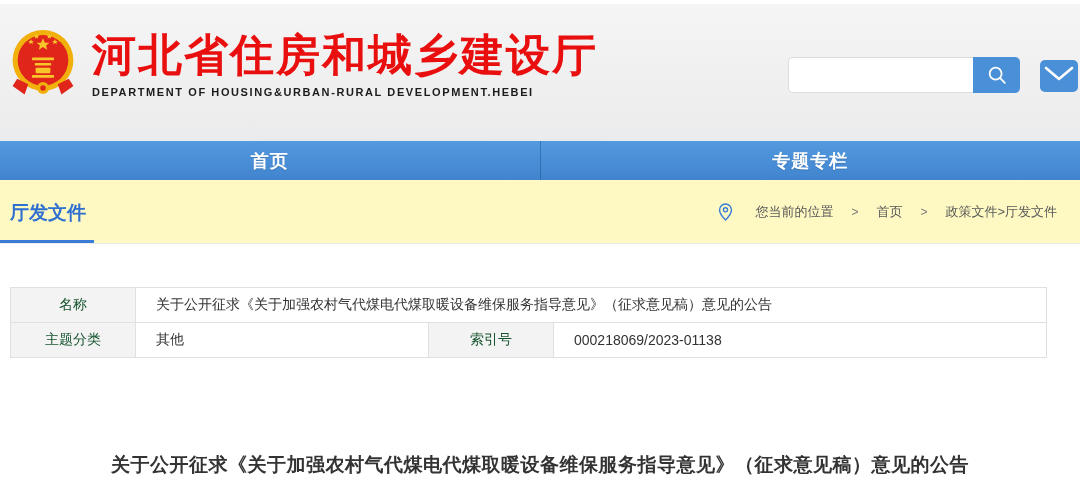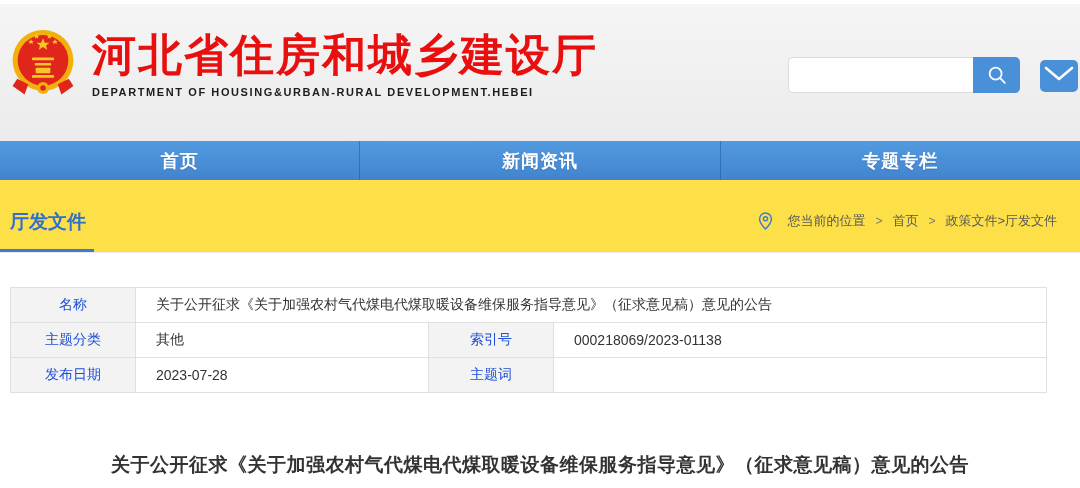"新闻资讯" div.nav-item { html: <div>新闻资讯</div> -> none }
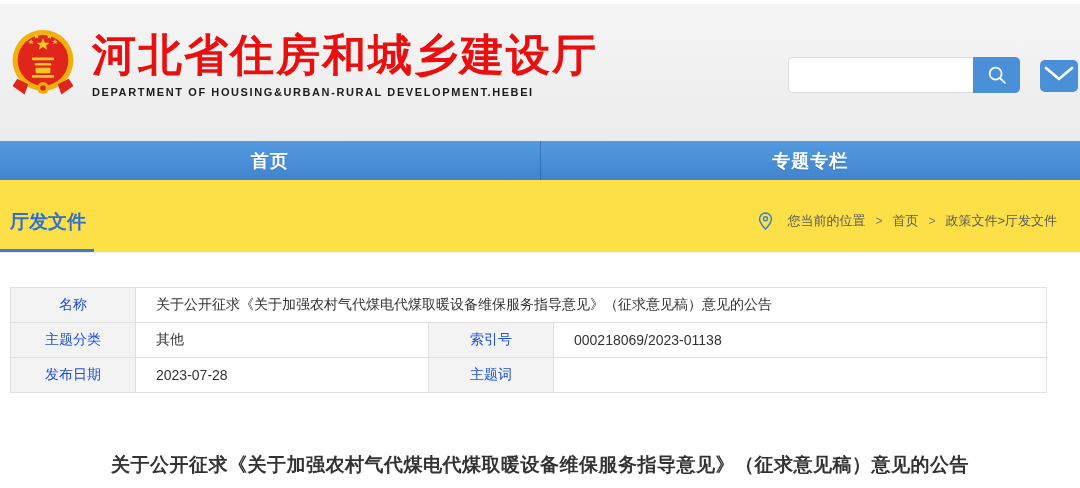"厅发文件" .crumb-strip { background: #fde047 -> #fef9c3; height: 73px -> 64px }
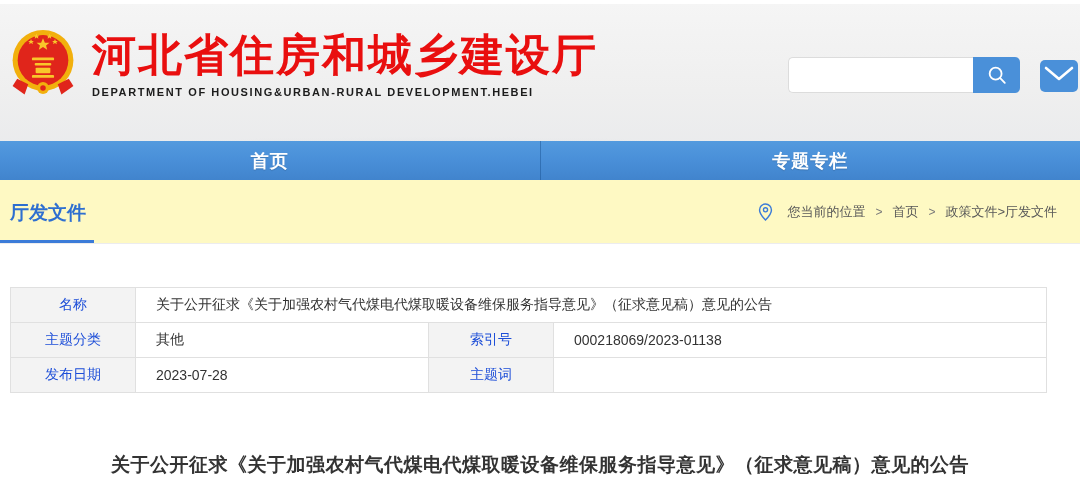"您当前的位置" .crumb-trail { gap: 10px -> 18px }
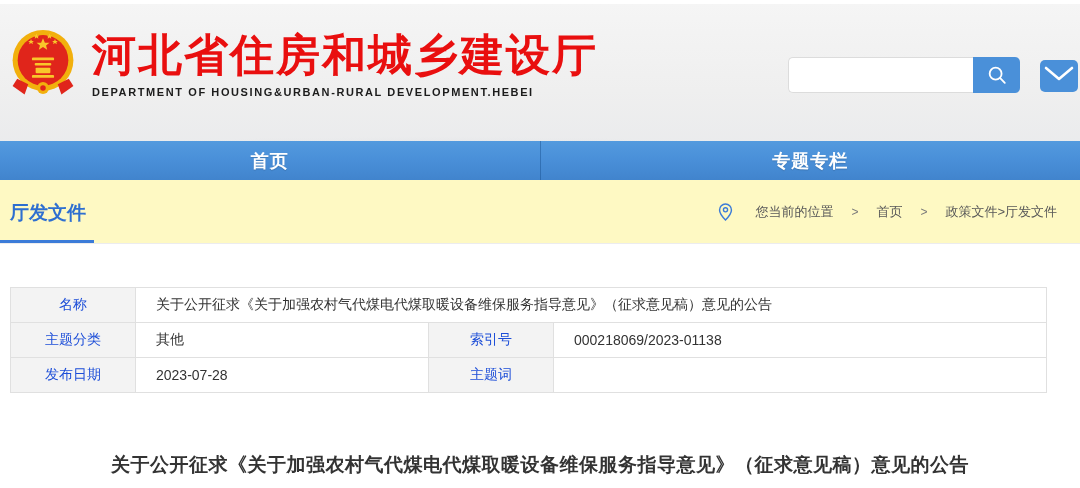"名称" .doc-table td.lbl { color: #1d4ed8 -> #14532d }
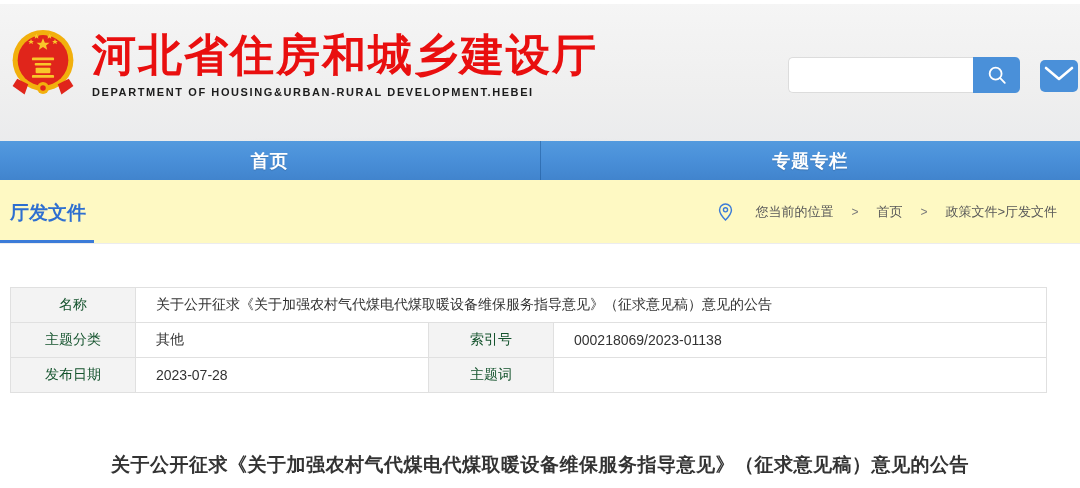"发布日期" tr { html: <tr> <td>发布日期</td> <td>2023-07-28</td> <td>主题词</td> <td></td> </tr> -> none }
